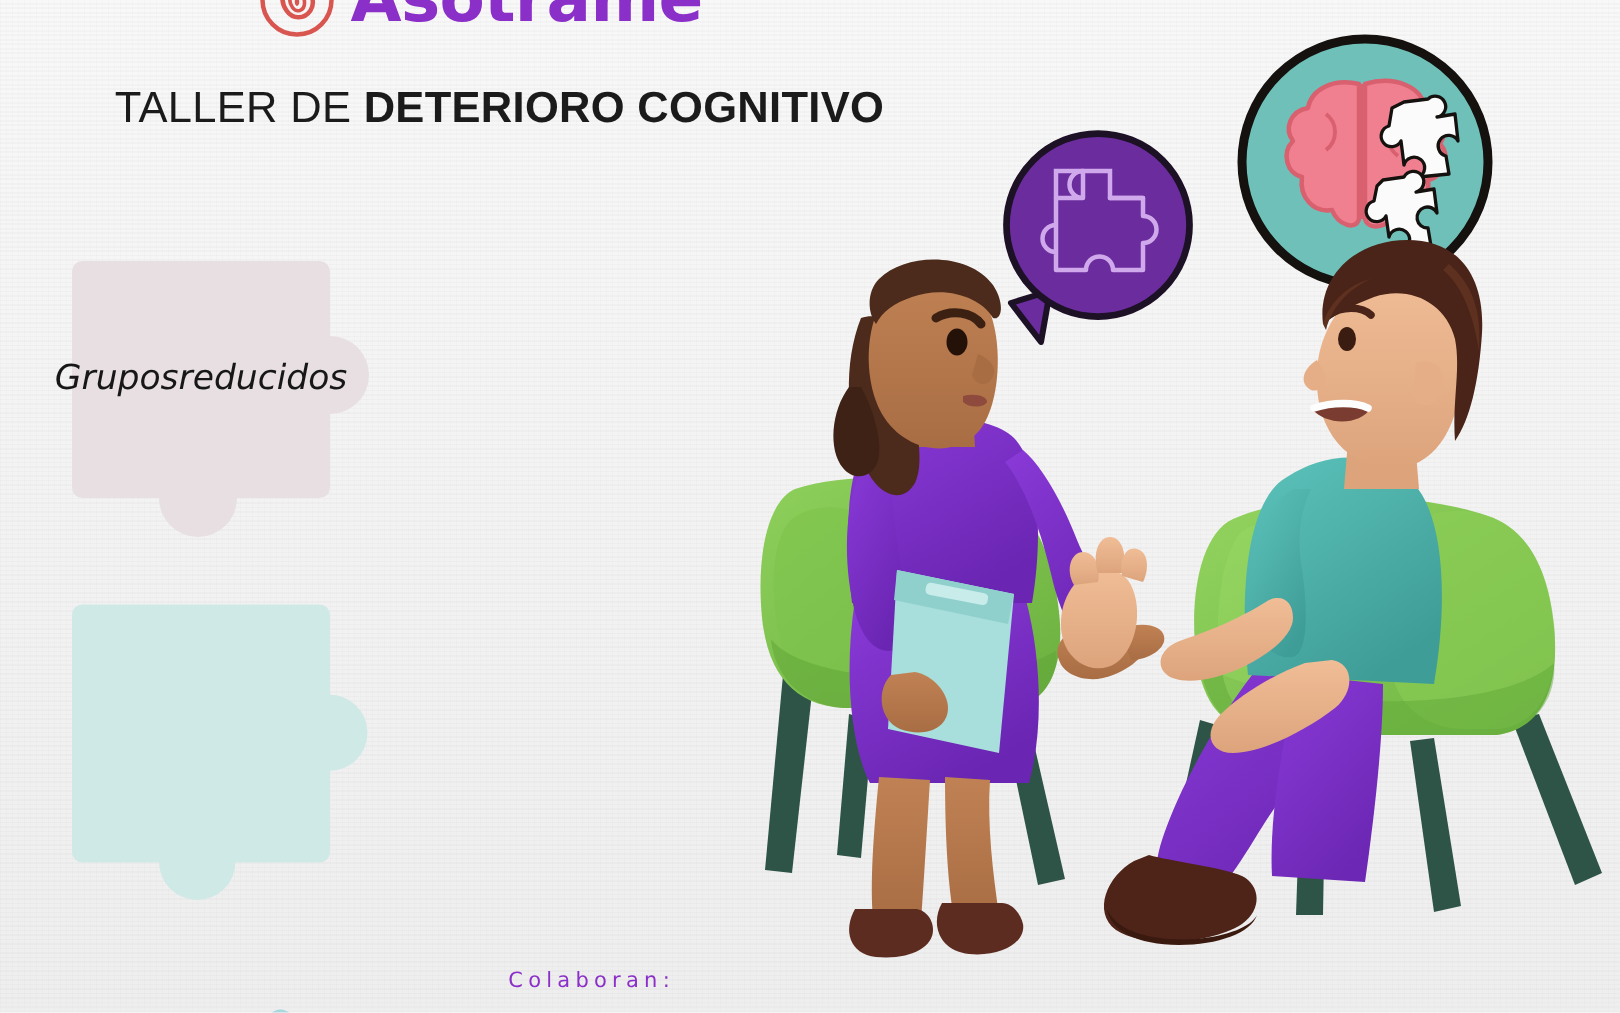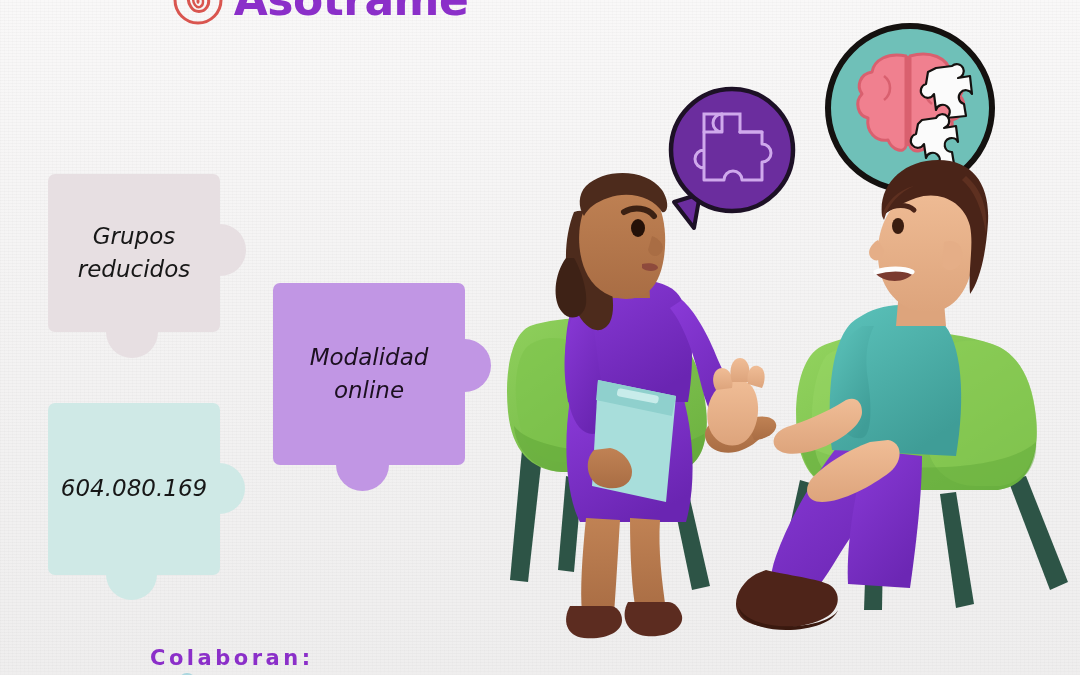"TALLER DE DETERIORO COGNITIVO" div { html: none -> <div> <span>TALLER DE </span><span>DETERIORO COGNITIVO</span> </div> }
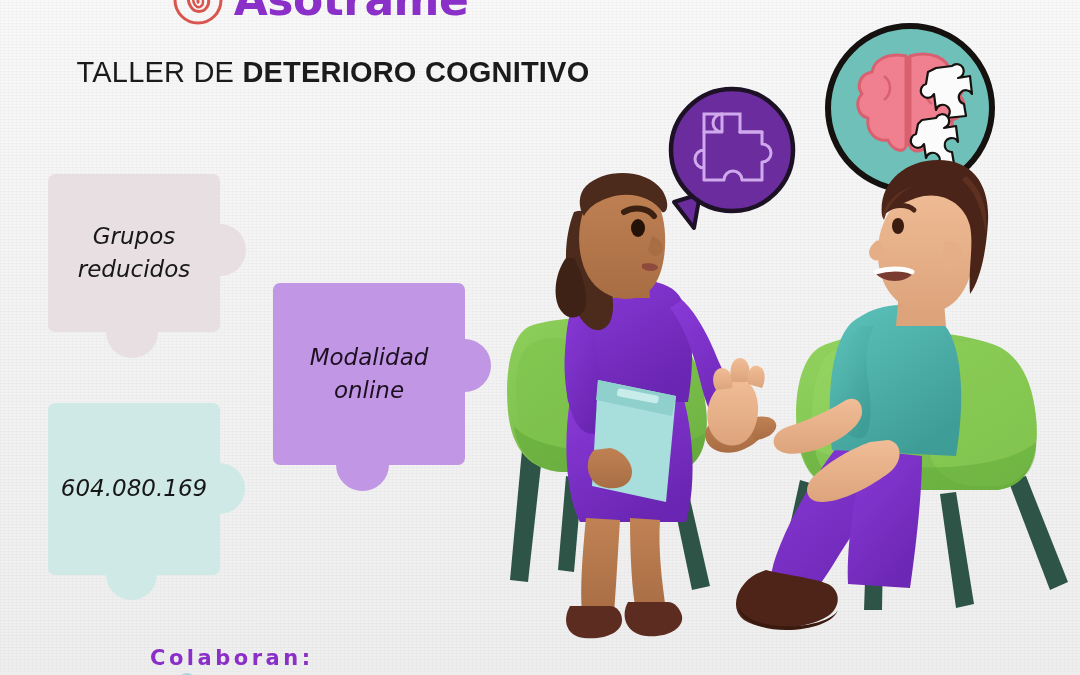"Grupos" .puzzle .ptext { flex-direction: column -> none }
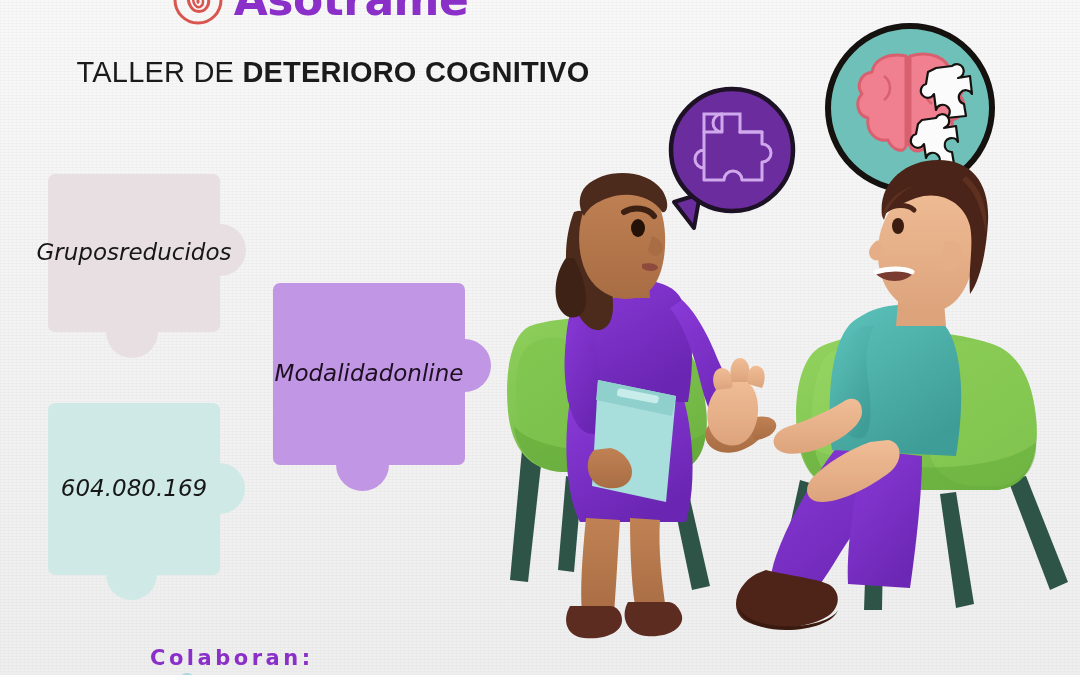"Modalidad" div.puzzle { html: <div> <div></div> <div></div> <div></div> <div> <span>Modalidad</span> <span>online</span> </div> </div> -> none }
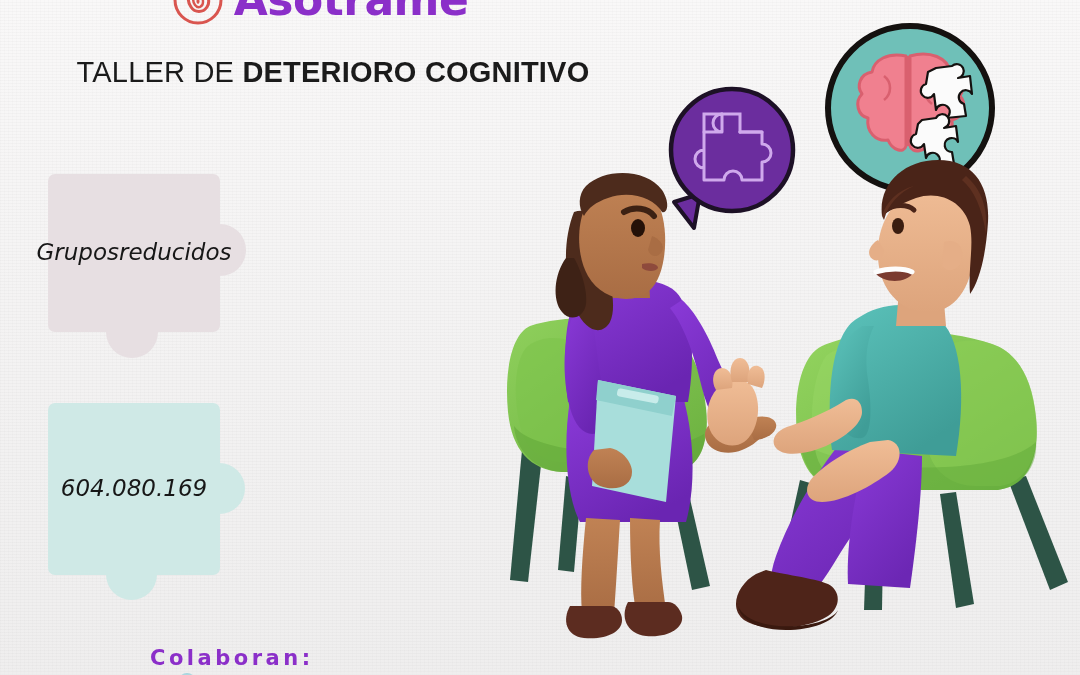"604.080.169" span { html: <span>604.080.169</span> -> none }
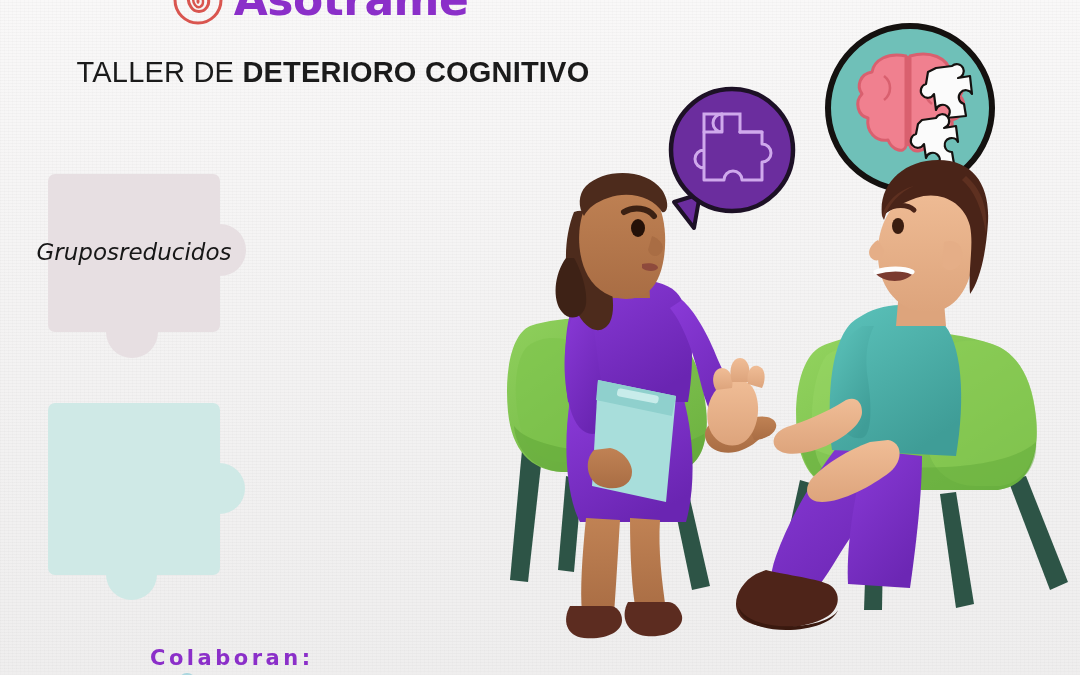"Colaboran:" #colaboran { font-size: 21px -> 14px; font-weight: bold -> normal; text-align: left -> right }
